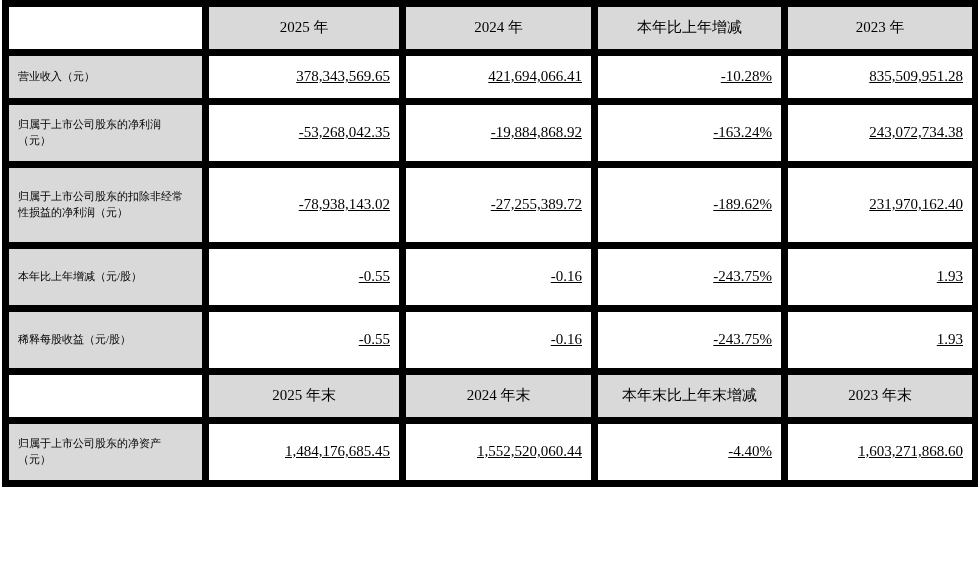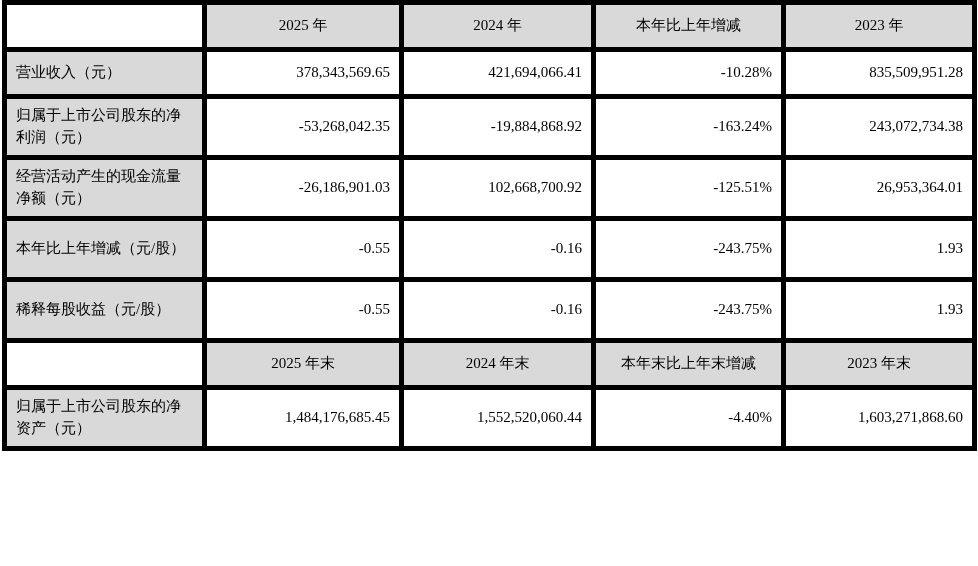"2025 年" #financial-table td { border: 5px solid #000000 -> 7px solid #000000 }
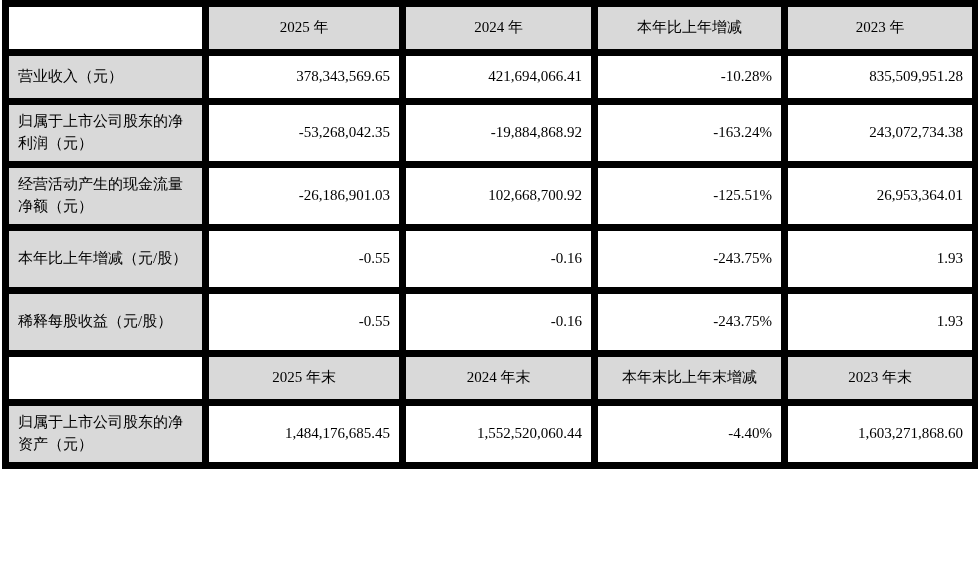"营业收入（元）" .row-label { font-size: 15px -> 11px }
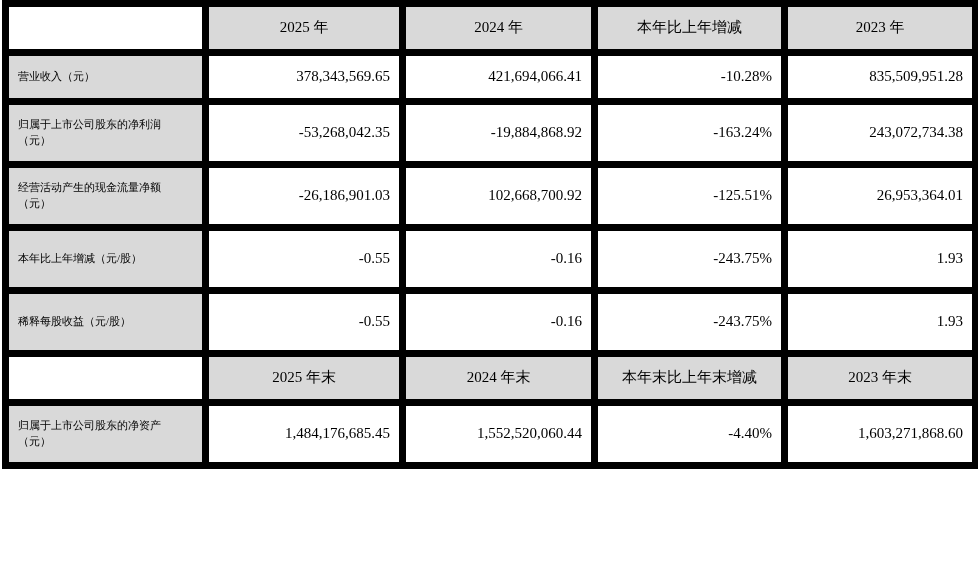"378,343,569.65" .num { text-decoration: none -> underline }
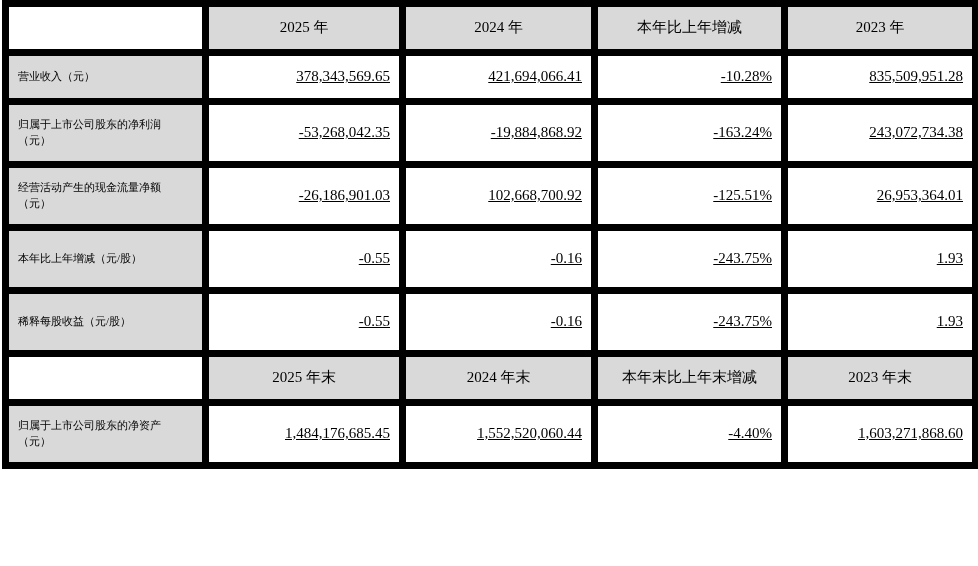"归属于上市公司股东的扣除非经常性损益的净利润（元）" tr.r-xtall { html: none -> <tr> <td>归属于上市公司股东的扣除非经常性损益的净利润（元）</td> <td>-78,938,143.02</td> <td>-27,255,389.72</td> <td>-189.62%</td> <td>231,970,162.40</td> </tr> }
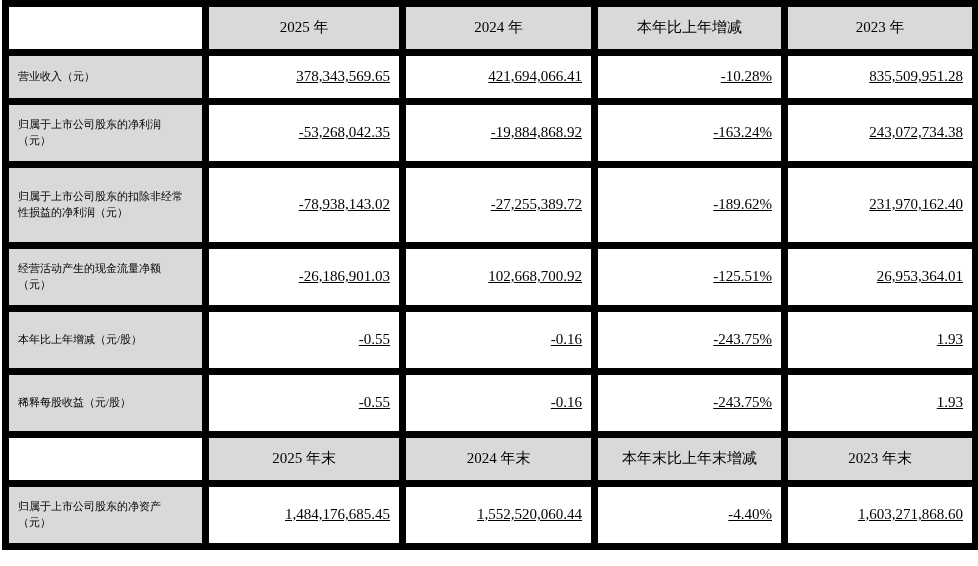"经营活动产生的现金流量净额（元）" tr.r-tall { html: <tr> <td>经营活动产生的现金流量净额（元）</td> <td>-26,186,901.03</td> <td>102,668,700.92</td> <td>-125.51%</td> <td>26,953,364.01</td> </tr> -> none }
